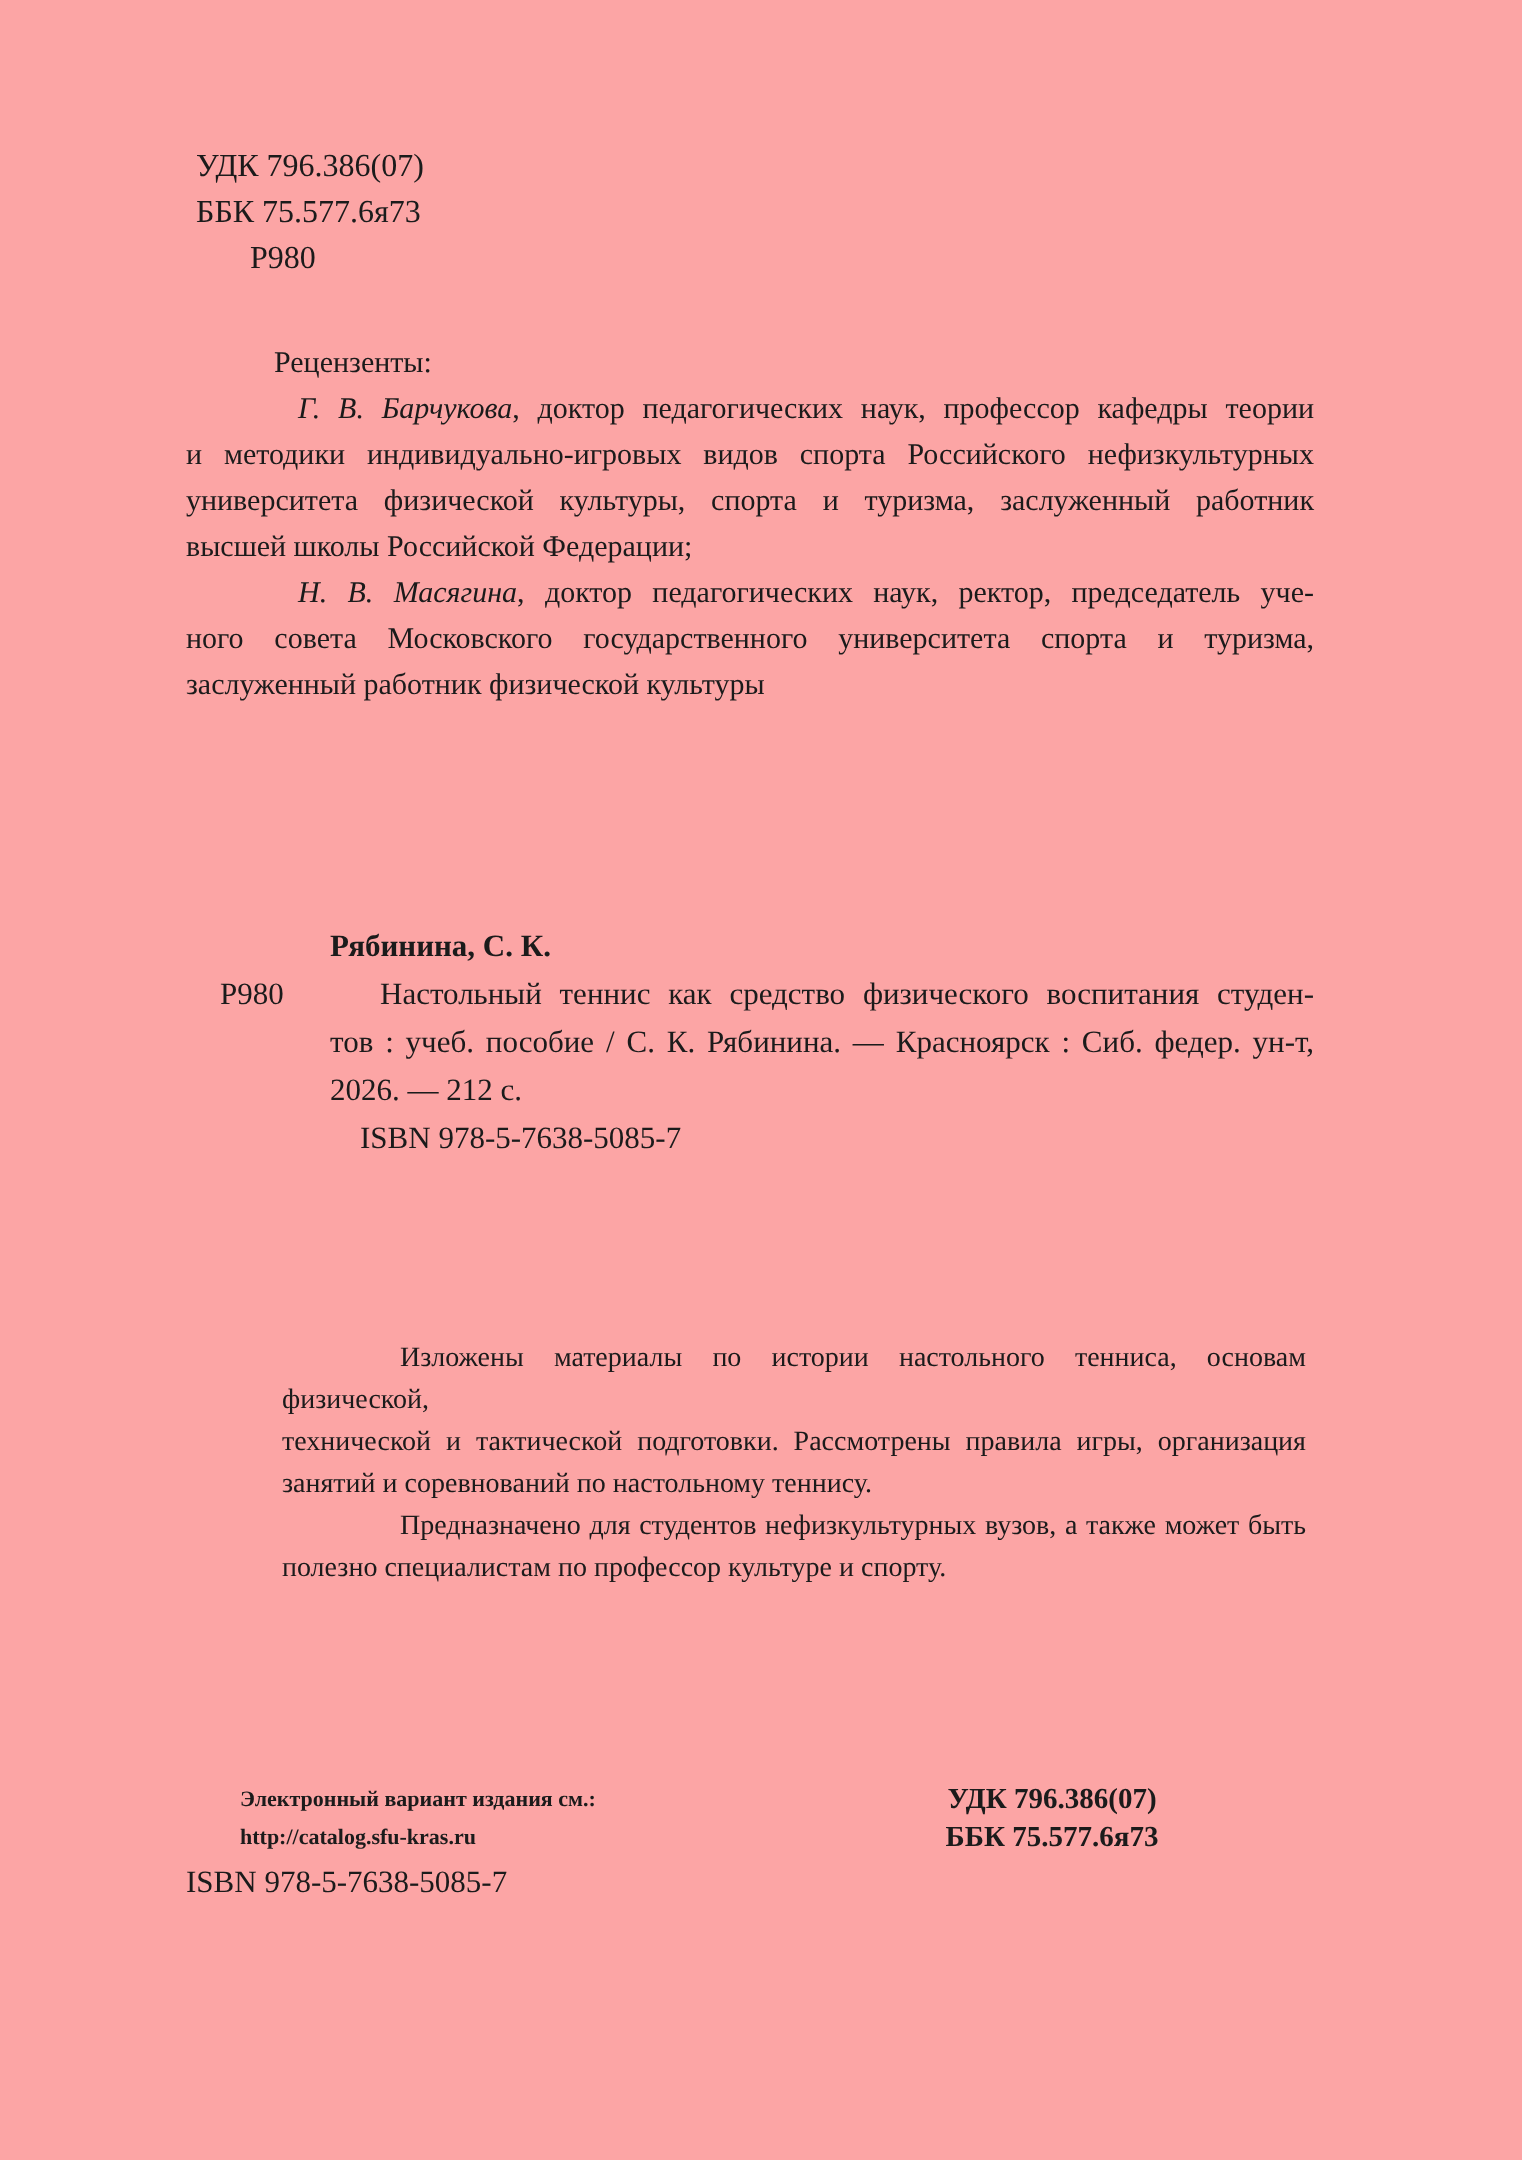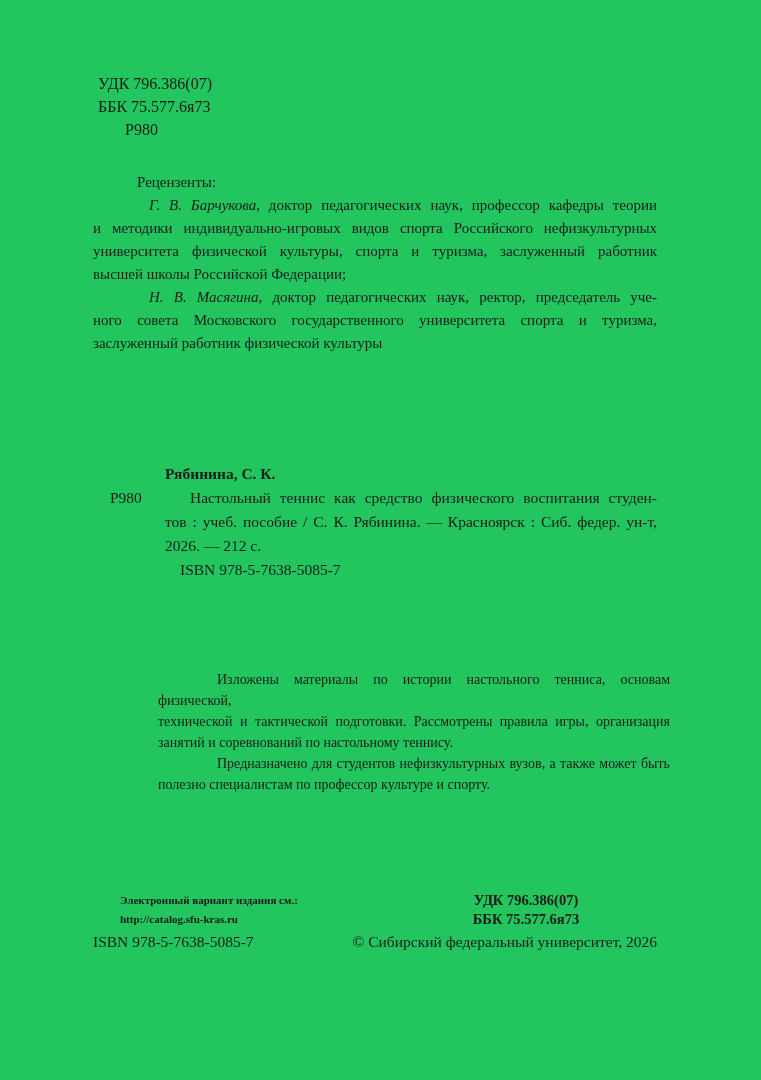"УДК 796.386(07)" .page { background: #22c55e -> #fca5a5 }
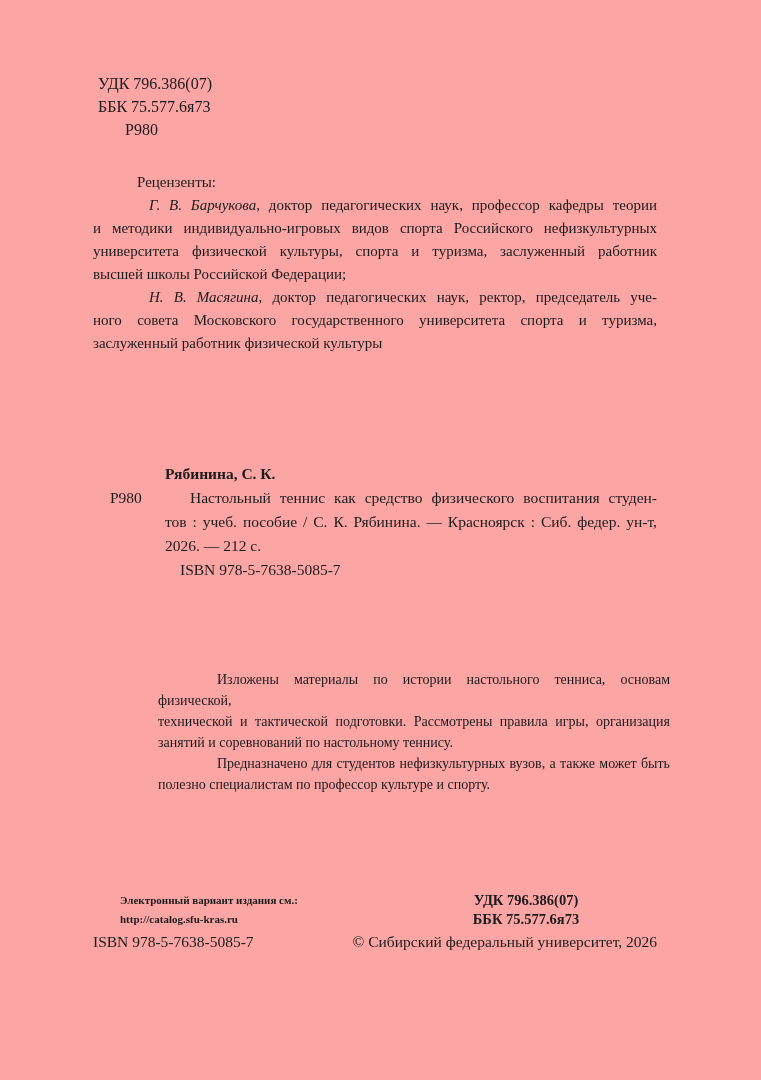"Изложены материалы по истории" .annotation { left: 158px -> 141px }
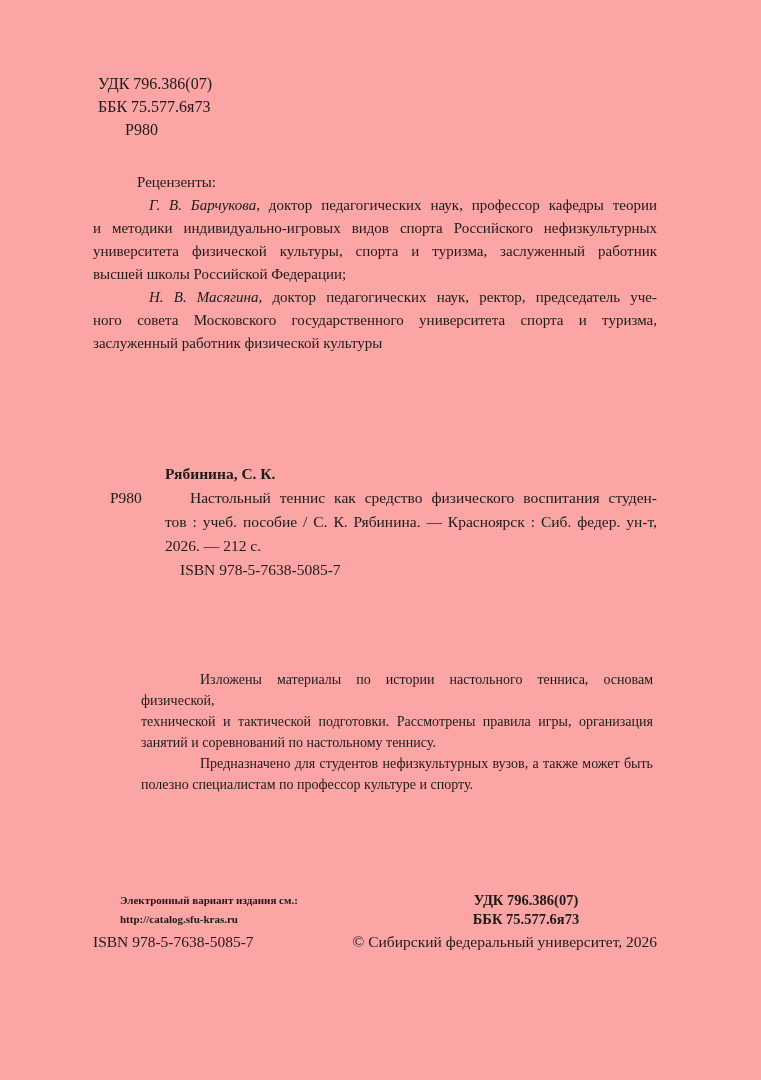"© Сибирский федеральный университет," span { html: <span>© Сибирский федеральный университет, 2026</span> -> none }
